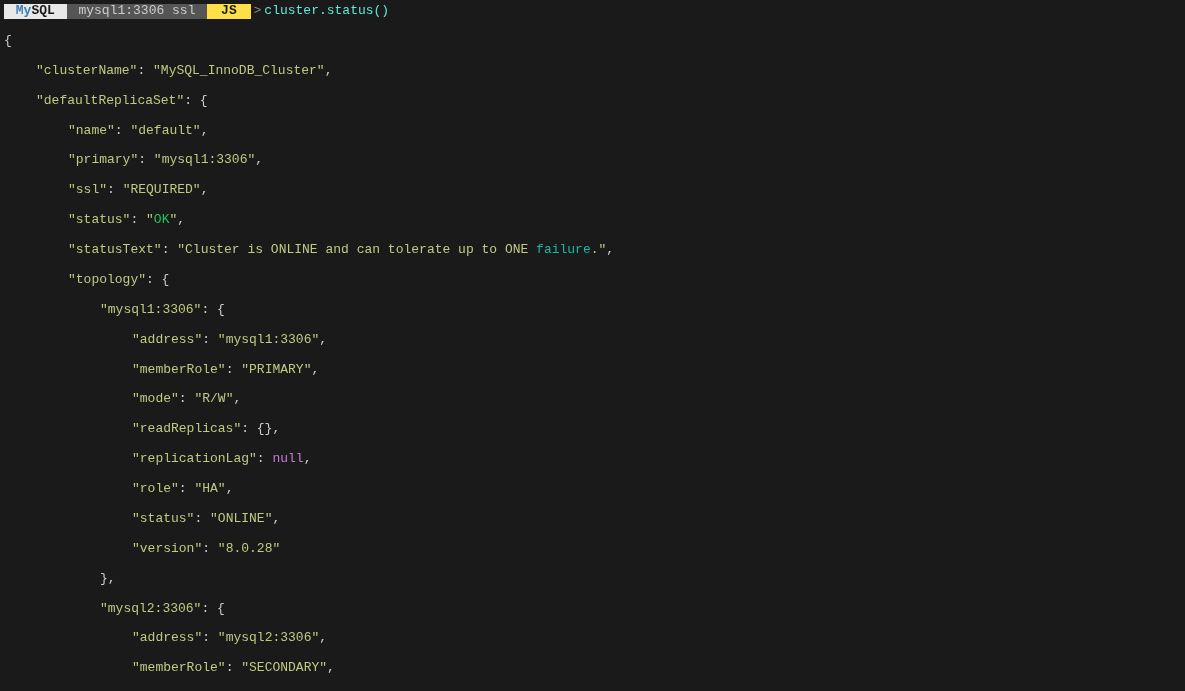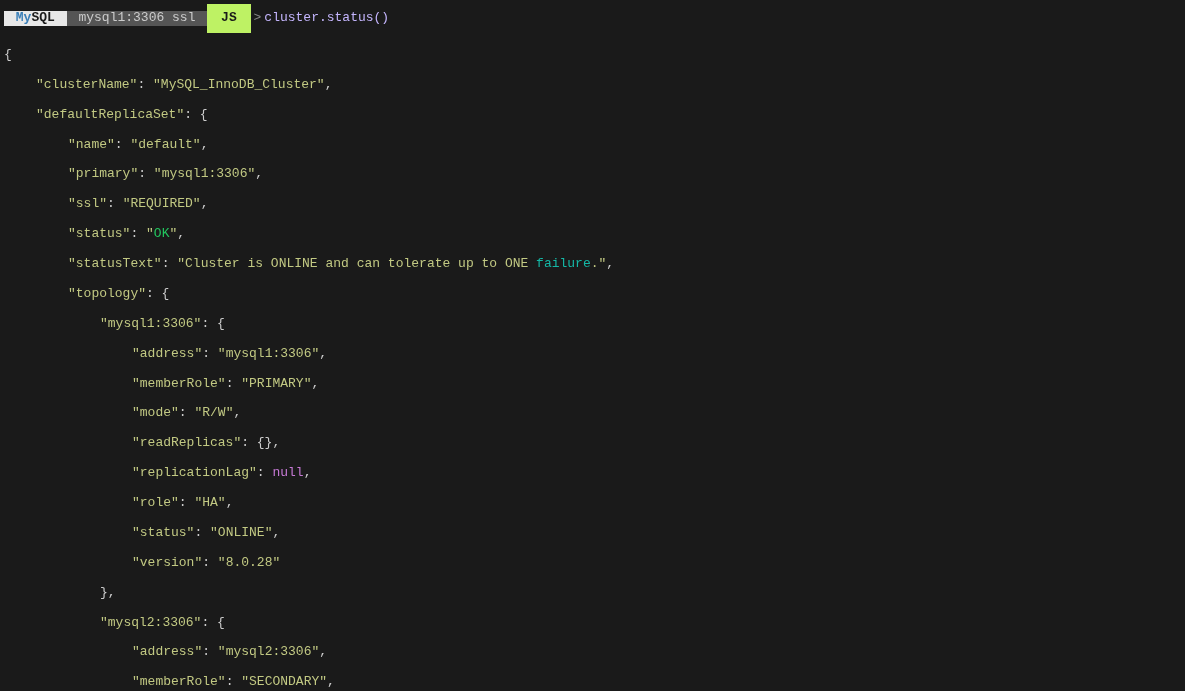"JS" .badge-js { background-color: #bef264 -> #fde047; padding: 7px 6px -> 0 6px }
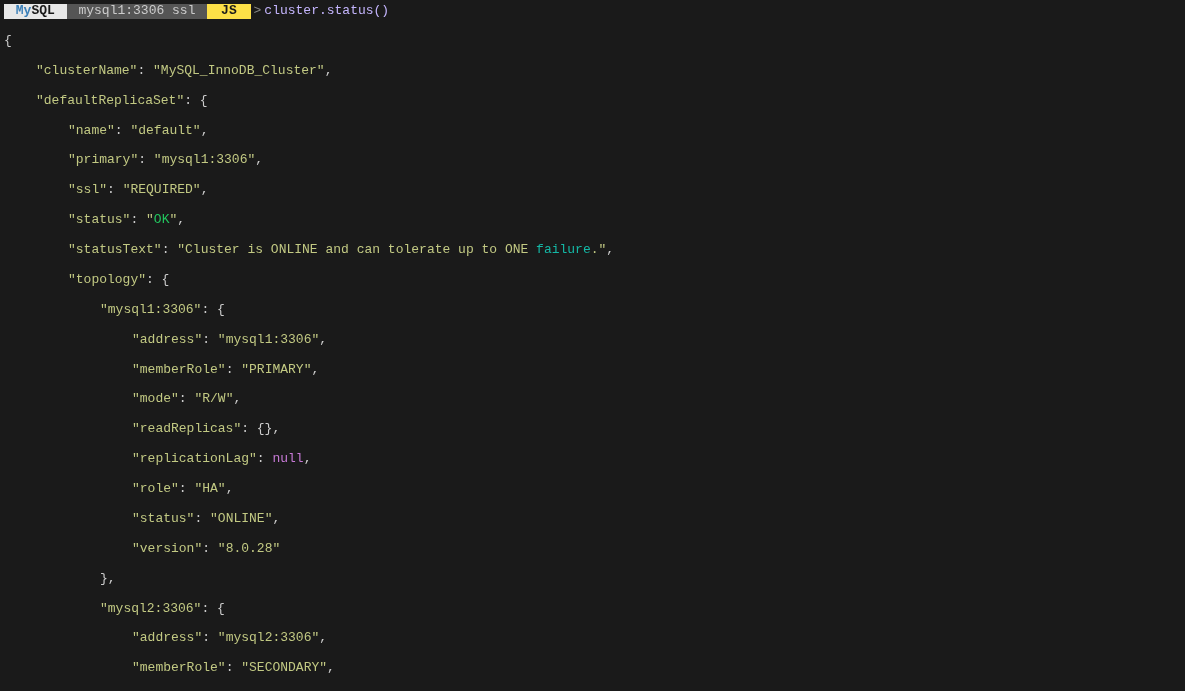"cluster.status()" .command-text { color: #c4b5fd -> #5eead4 }
